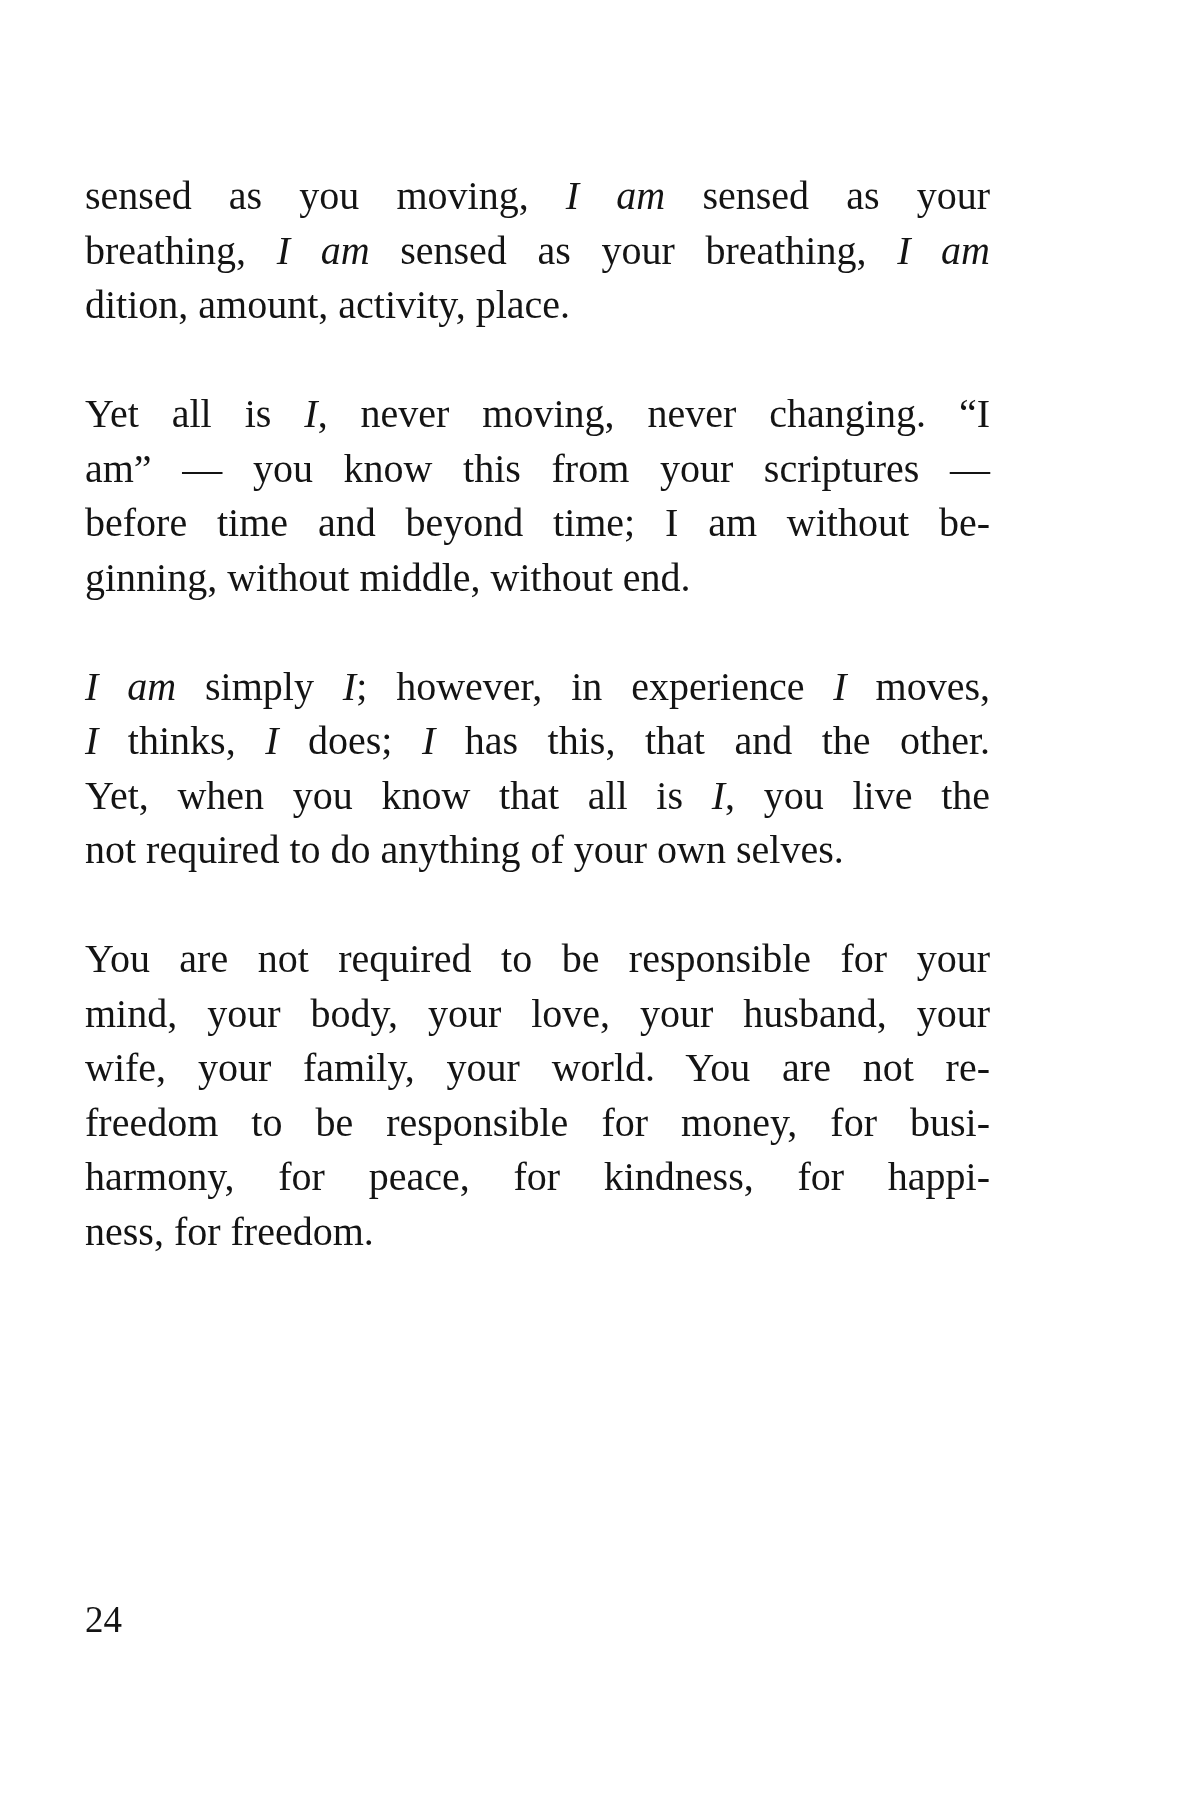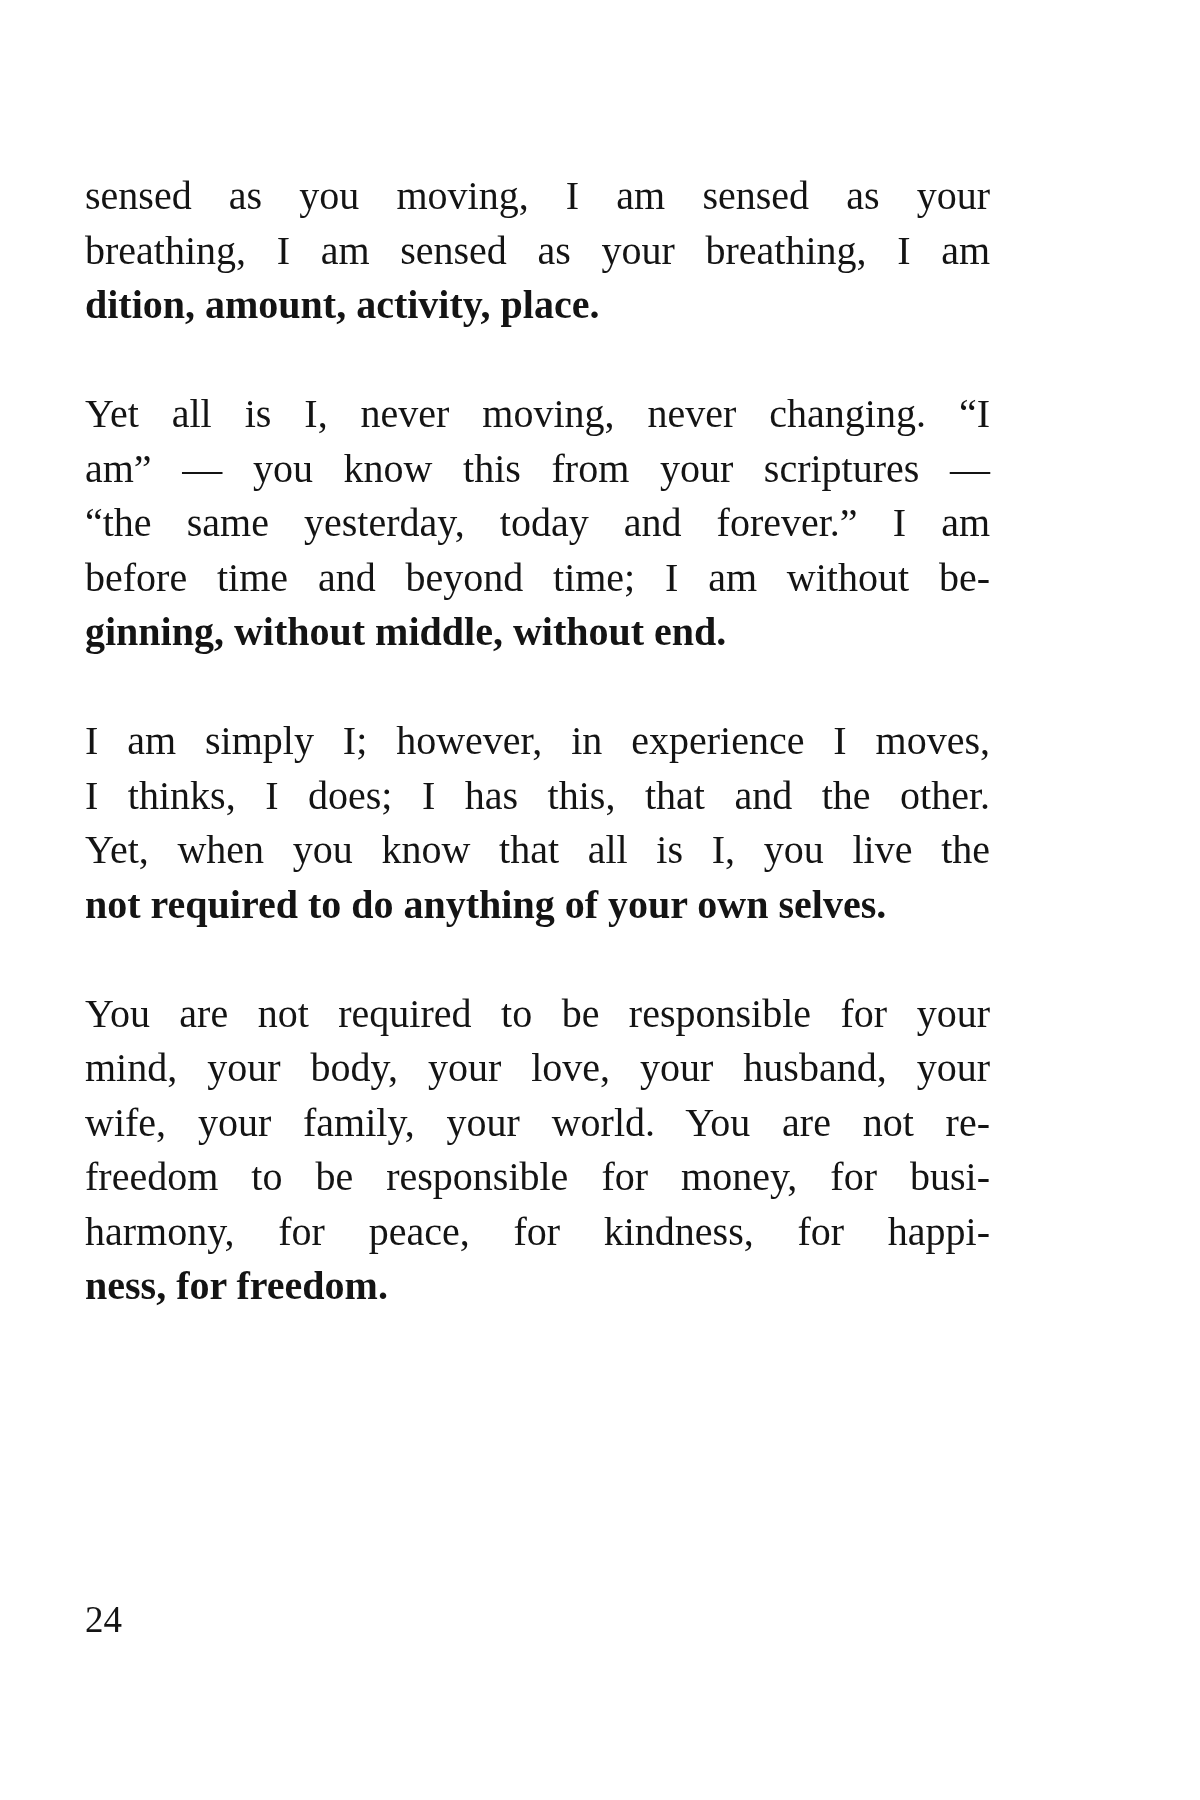"I am" .it { font-style: none -> italic }
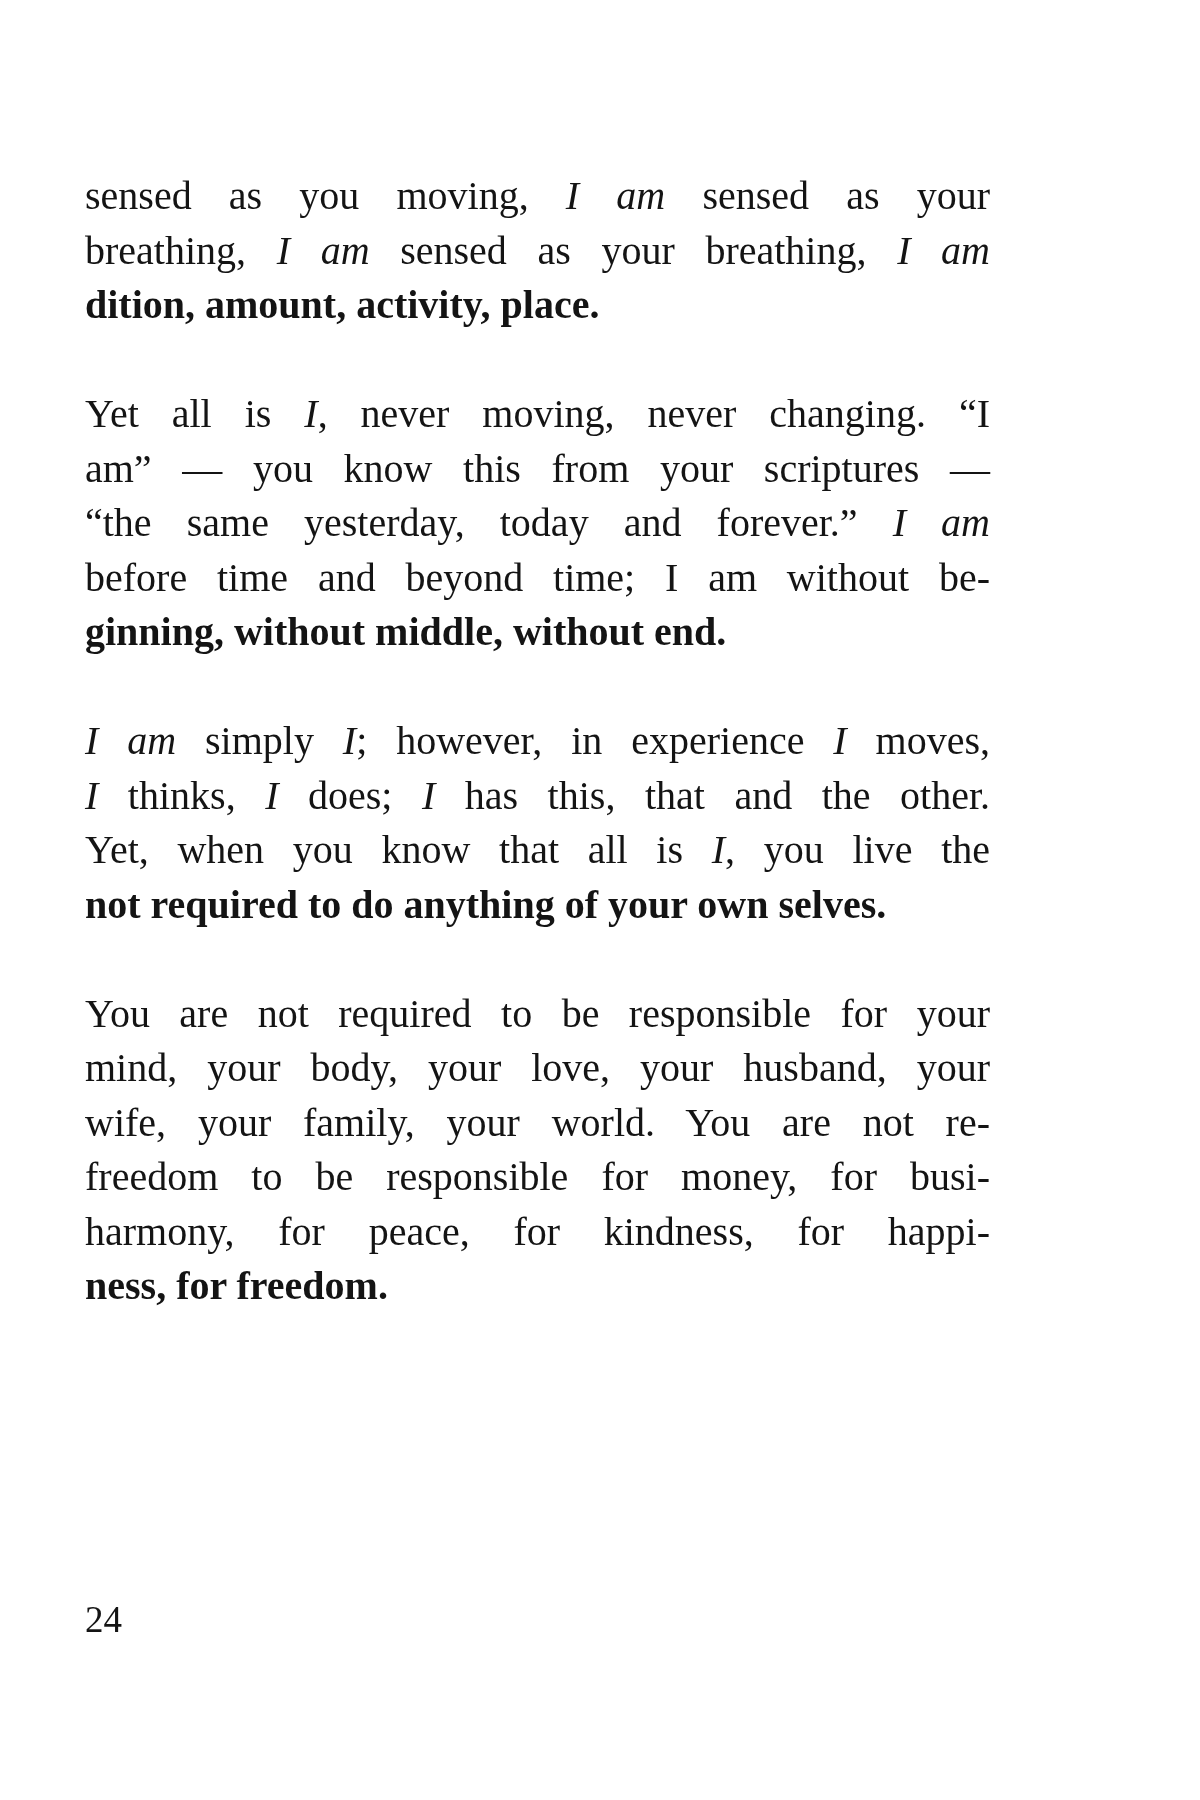"dition, amount, activity, place." .line.last { font-weight: bold -> none }
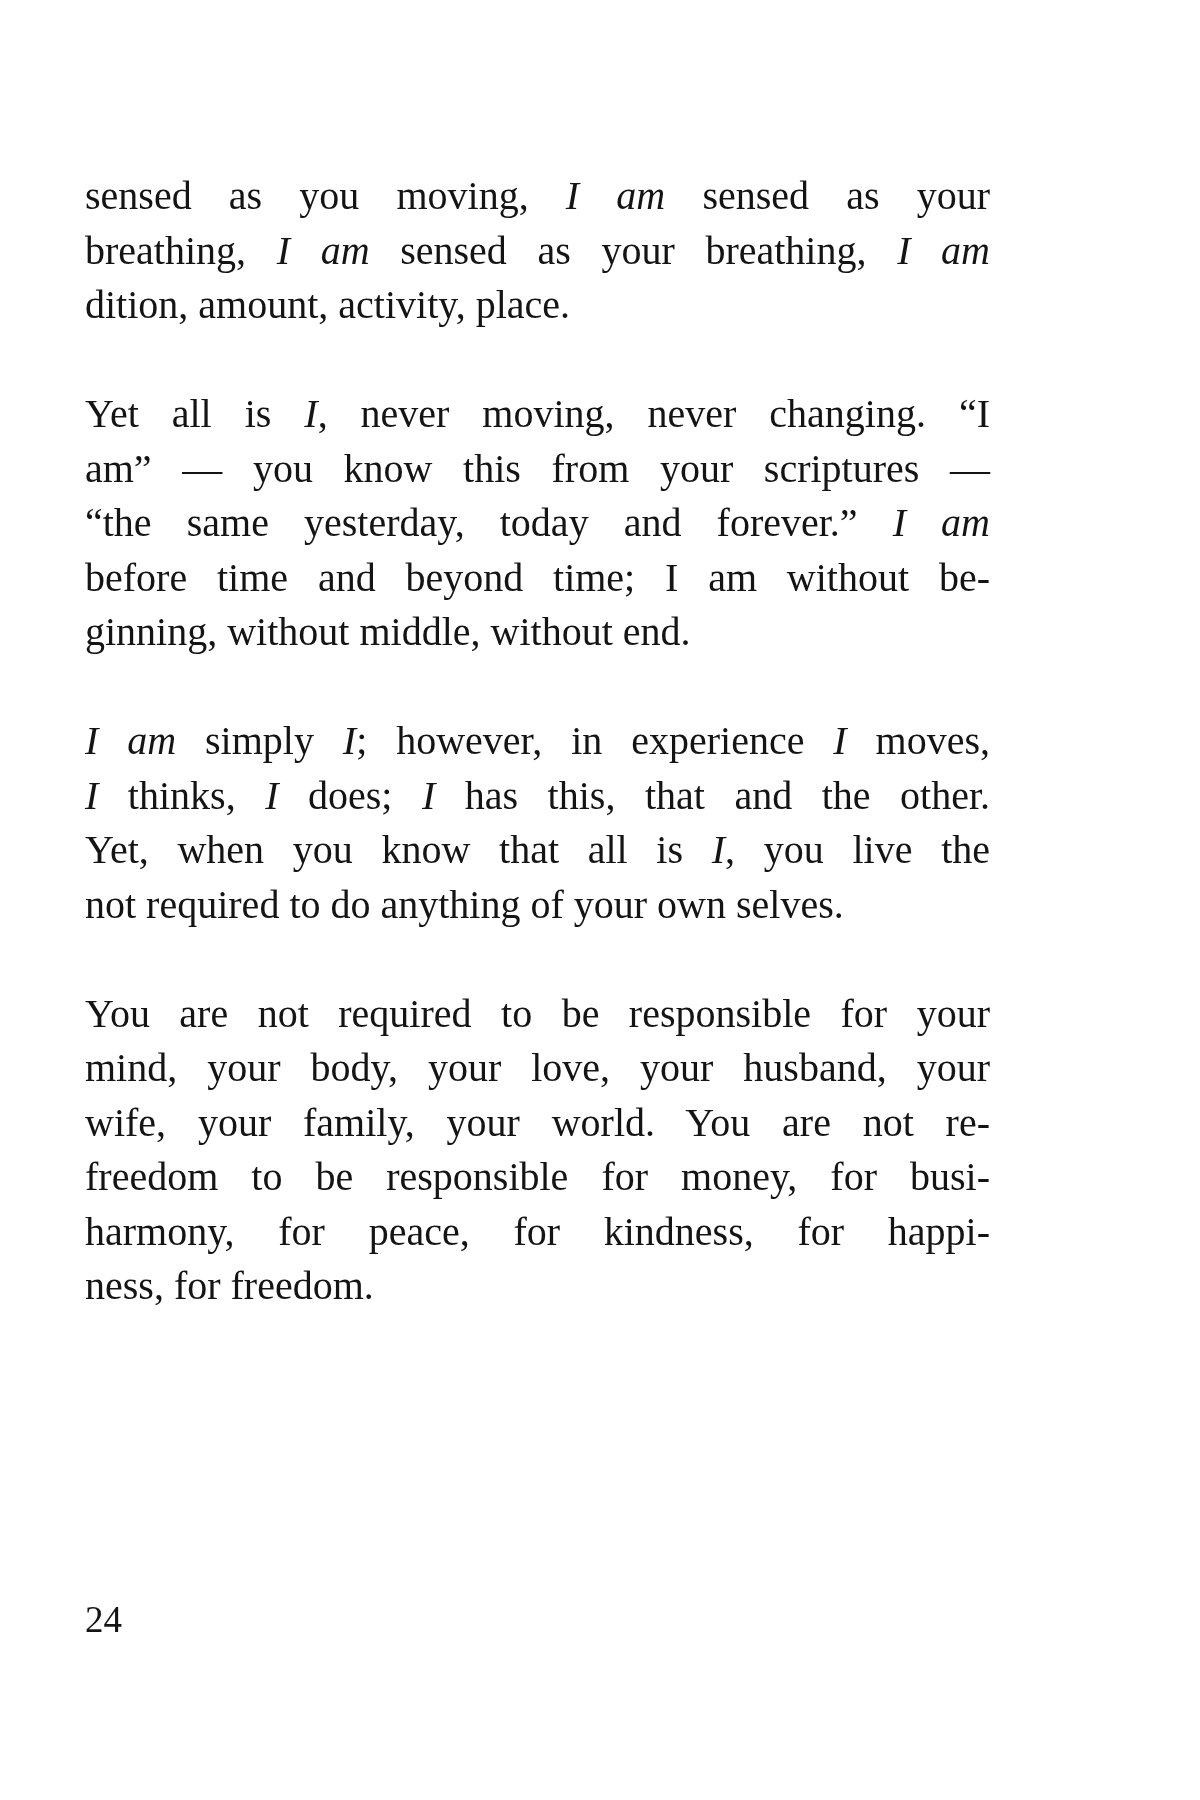"“the same yesterday, today and" div.line { html: <div><span>“the same yesterday, today and forever.” </span><span>I am</span></div> -> none }
